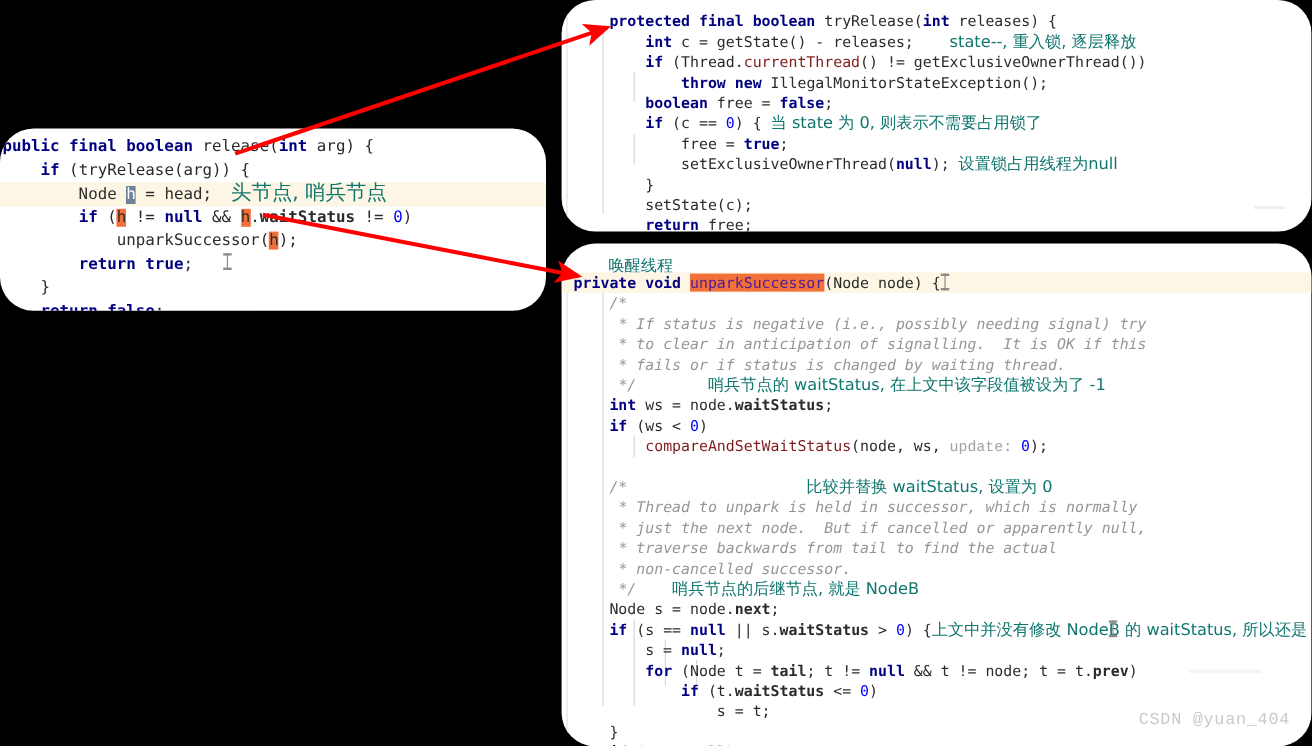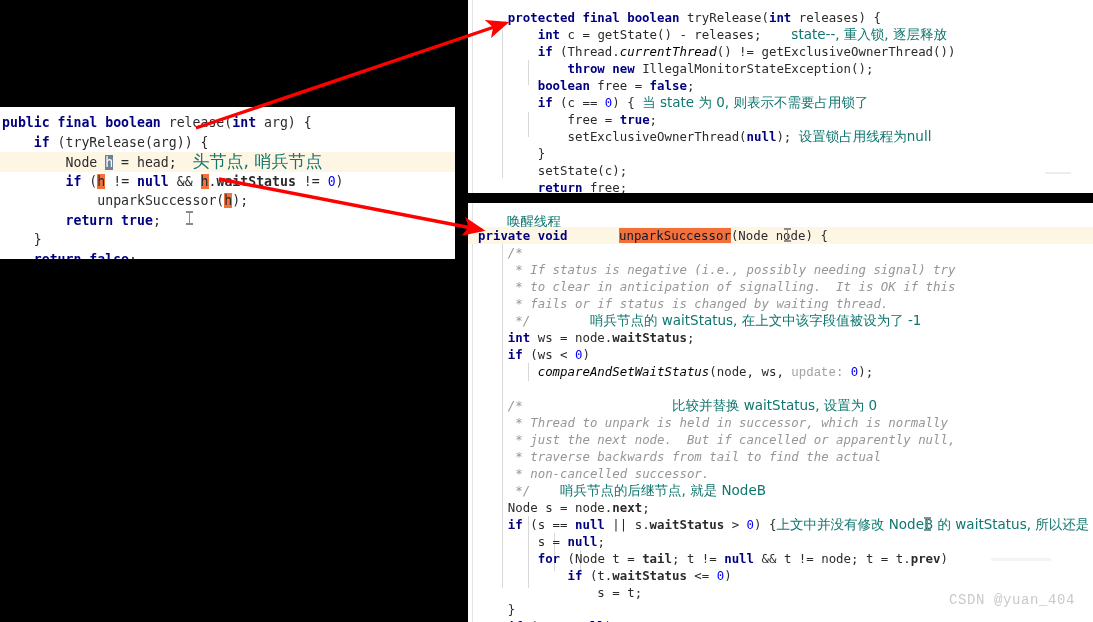"protected final boolean tryRelease(int" .panel { border-radius: none -> 28px }
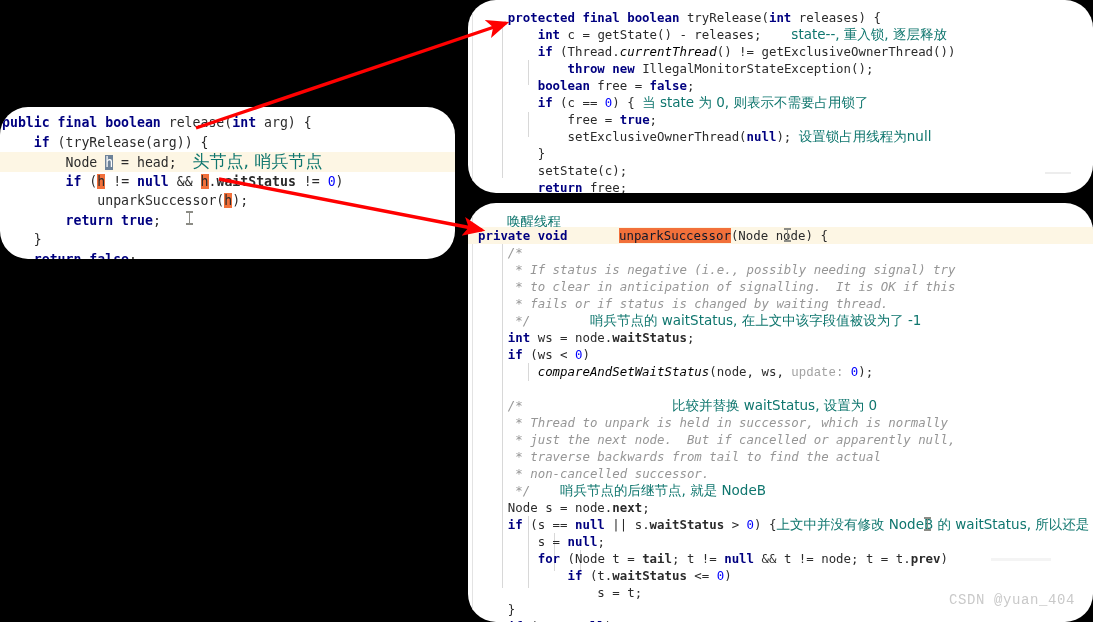"currentThread" .it { color: #000000 -> #7f1d1d; font-style: italic -> none }
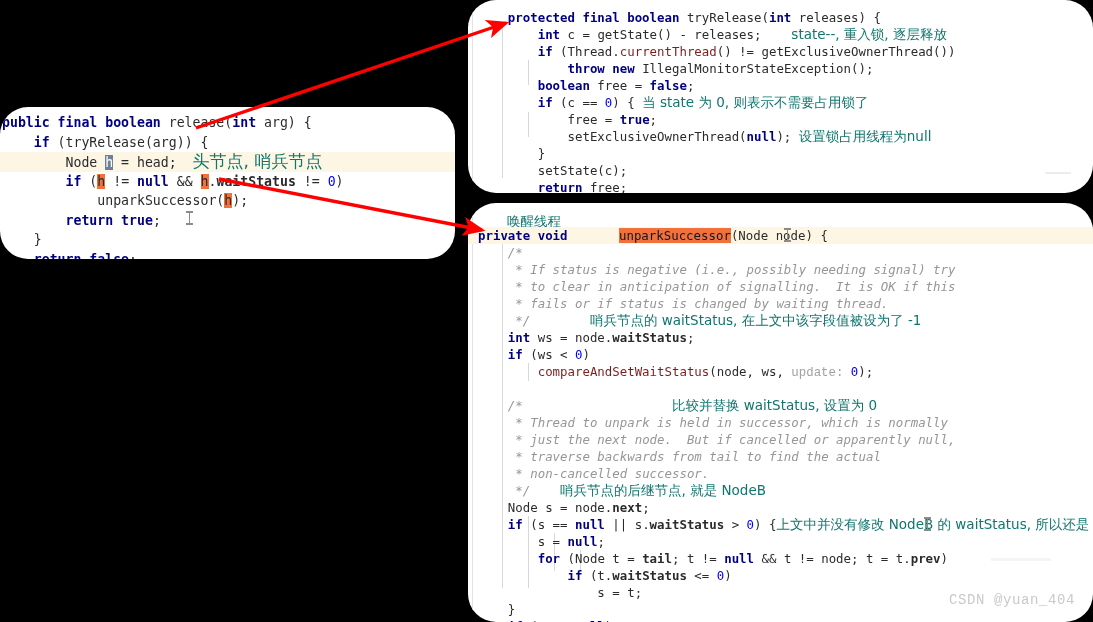"unparkSuccessor" .selorange2 { color: #0f172a -> #4c1d95; margin-left: 44px -> none }
